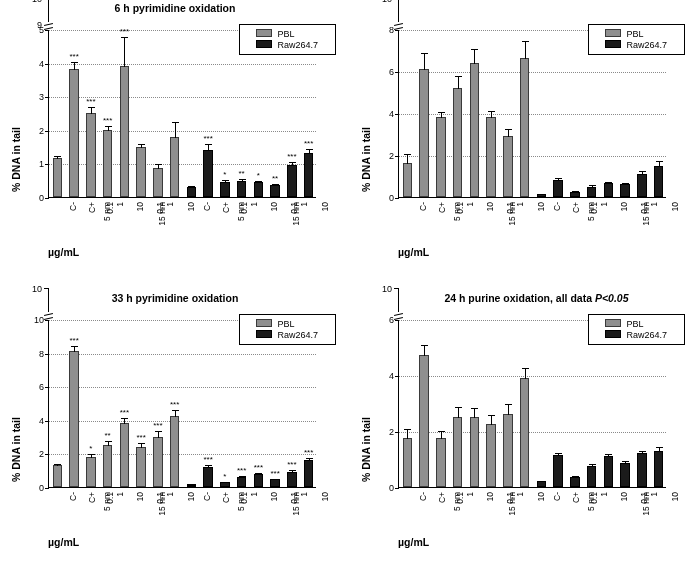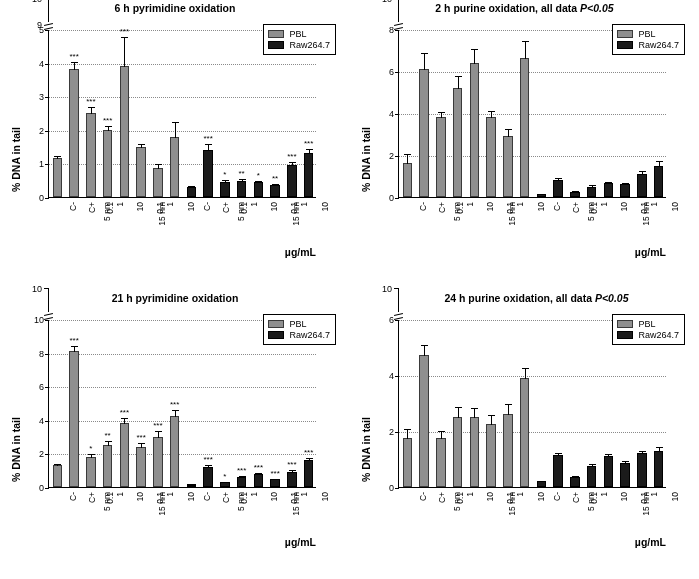"2 h purine oxidation, all" div.panel-title { html: <div>2 h purine oxidation, all data <i>P&lt;0.05</i></div> -> none }
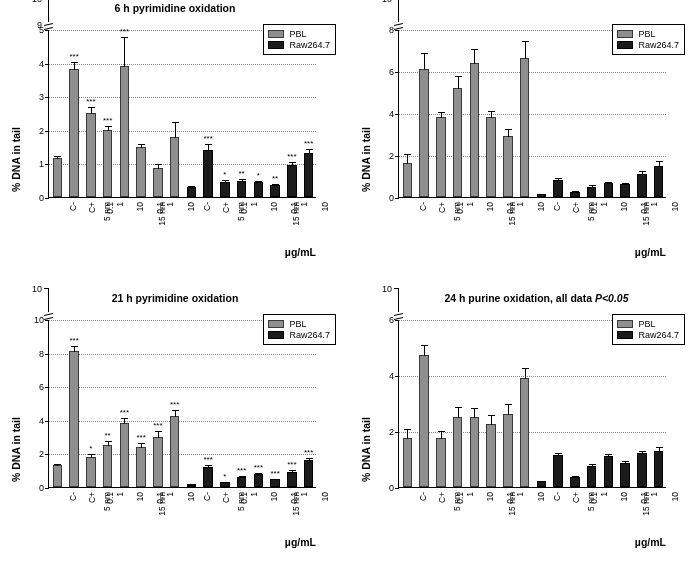"PBL" .legend-row { align-items: center -> flex-start; margin: 1px 0 -> 1px 12px }
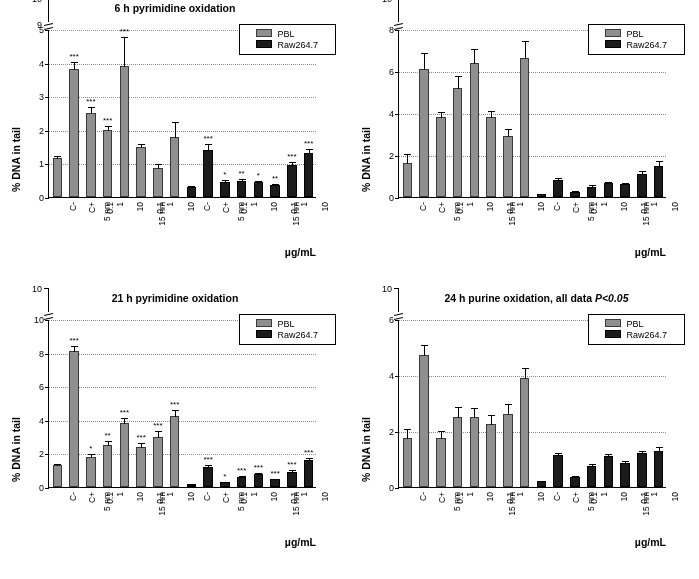"µg/mL" .xlabel { text-align: right -> left }
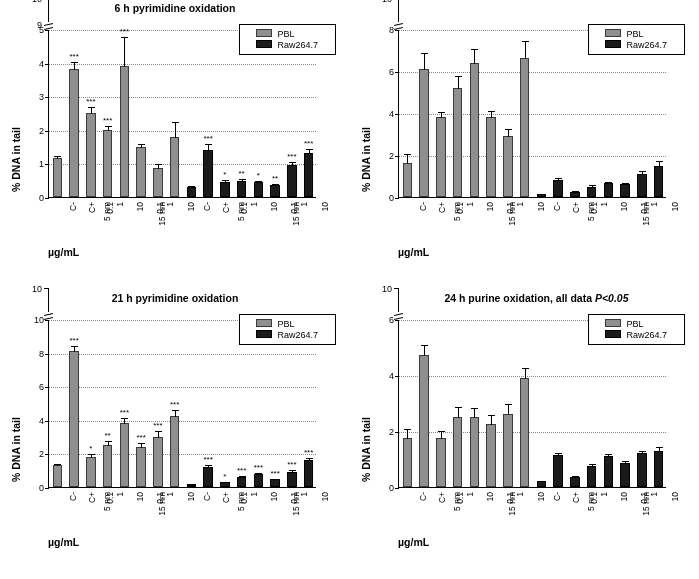"21 h pyrimidine oxidation" div.panel-title { text: 21 -> 33 }
